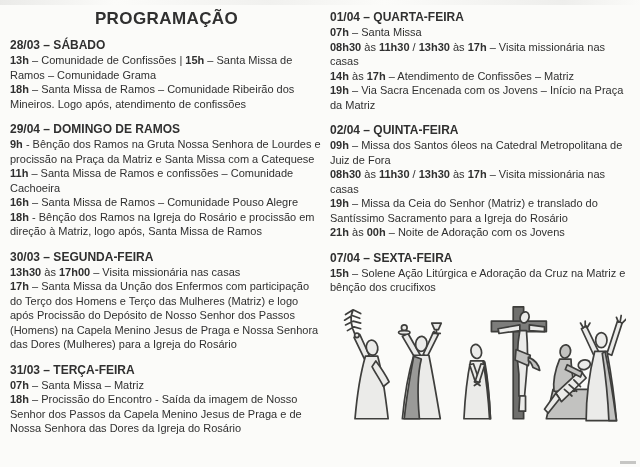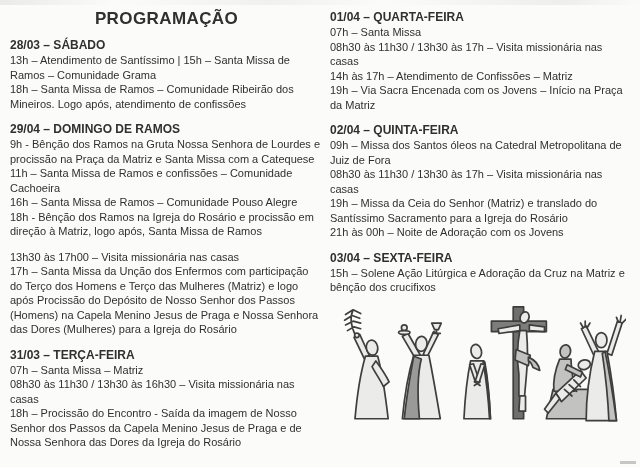"07h" .event .b { font-weight: 400 -> 700 }
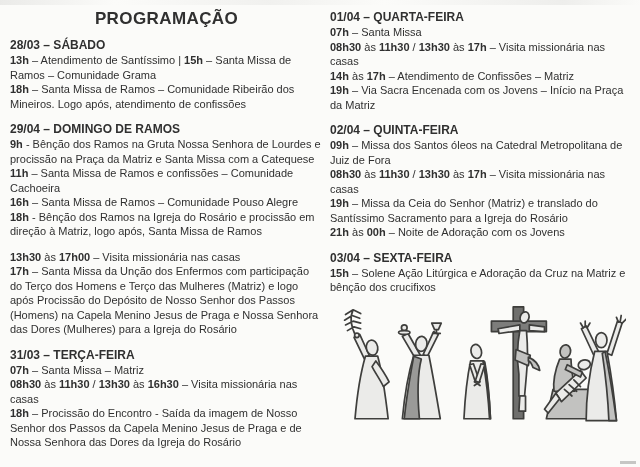"– Atendimento de Santíssimo |" span.r { text: Atendimento de Santíssimo -> Comunidade de Confissões }
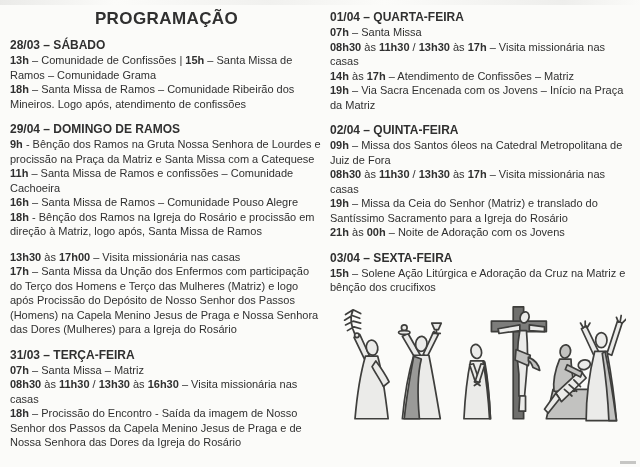"30/03 – SEGUNDA-FEIRA" h2.heading { html: none -> <h2>30/03 – SEGUNDA-FEIRA</h2> }
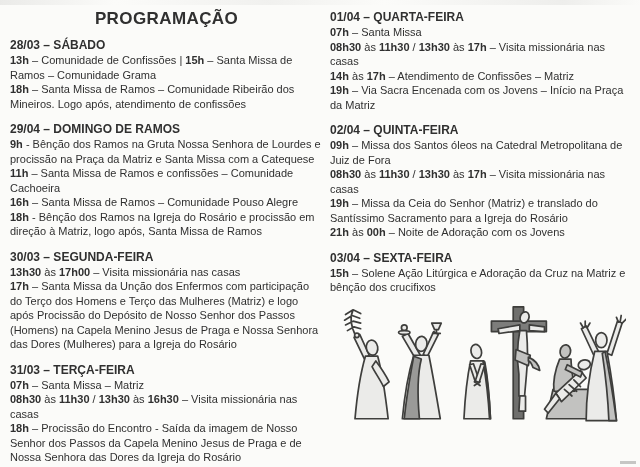"03/04 – SEXTA-FEIRA" h2.heading { text: 03/04 -> 07/04 }
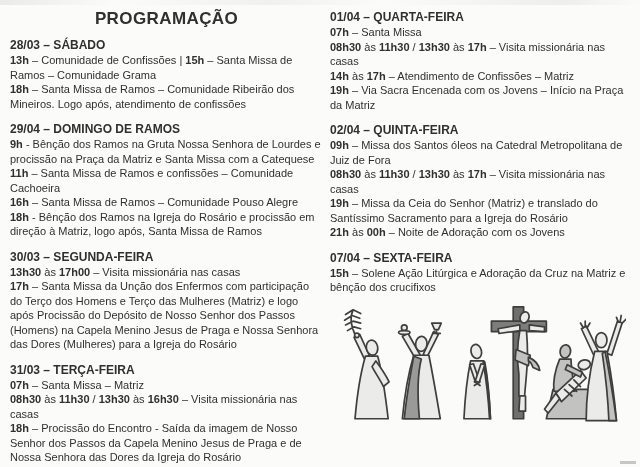"08h30 às 11h30 / 13h30 às 16h30" p.event { html: <p><span>08h30</span><span> às </span><span>11h30</span><span> / </span><span>13h30</span><span> às </span><span>16h30</span><span> – Visita missionária nas casas</span></p> -> none }
